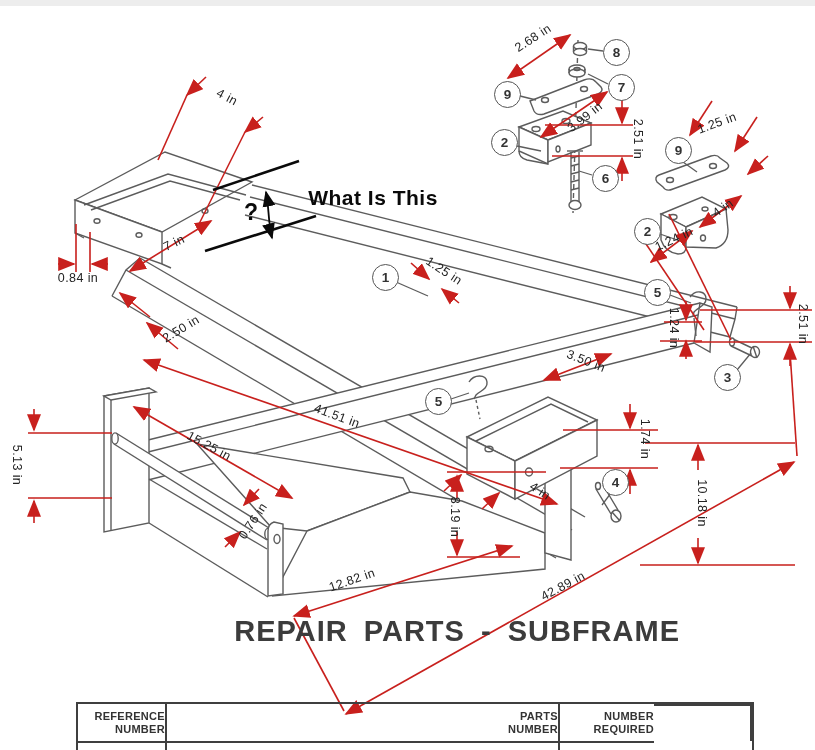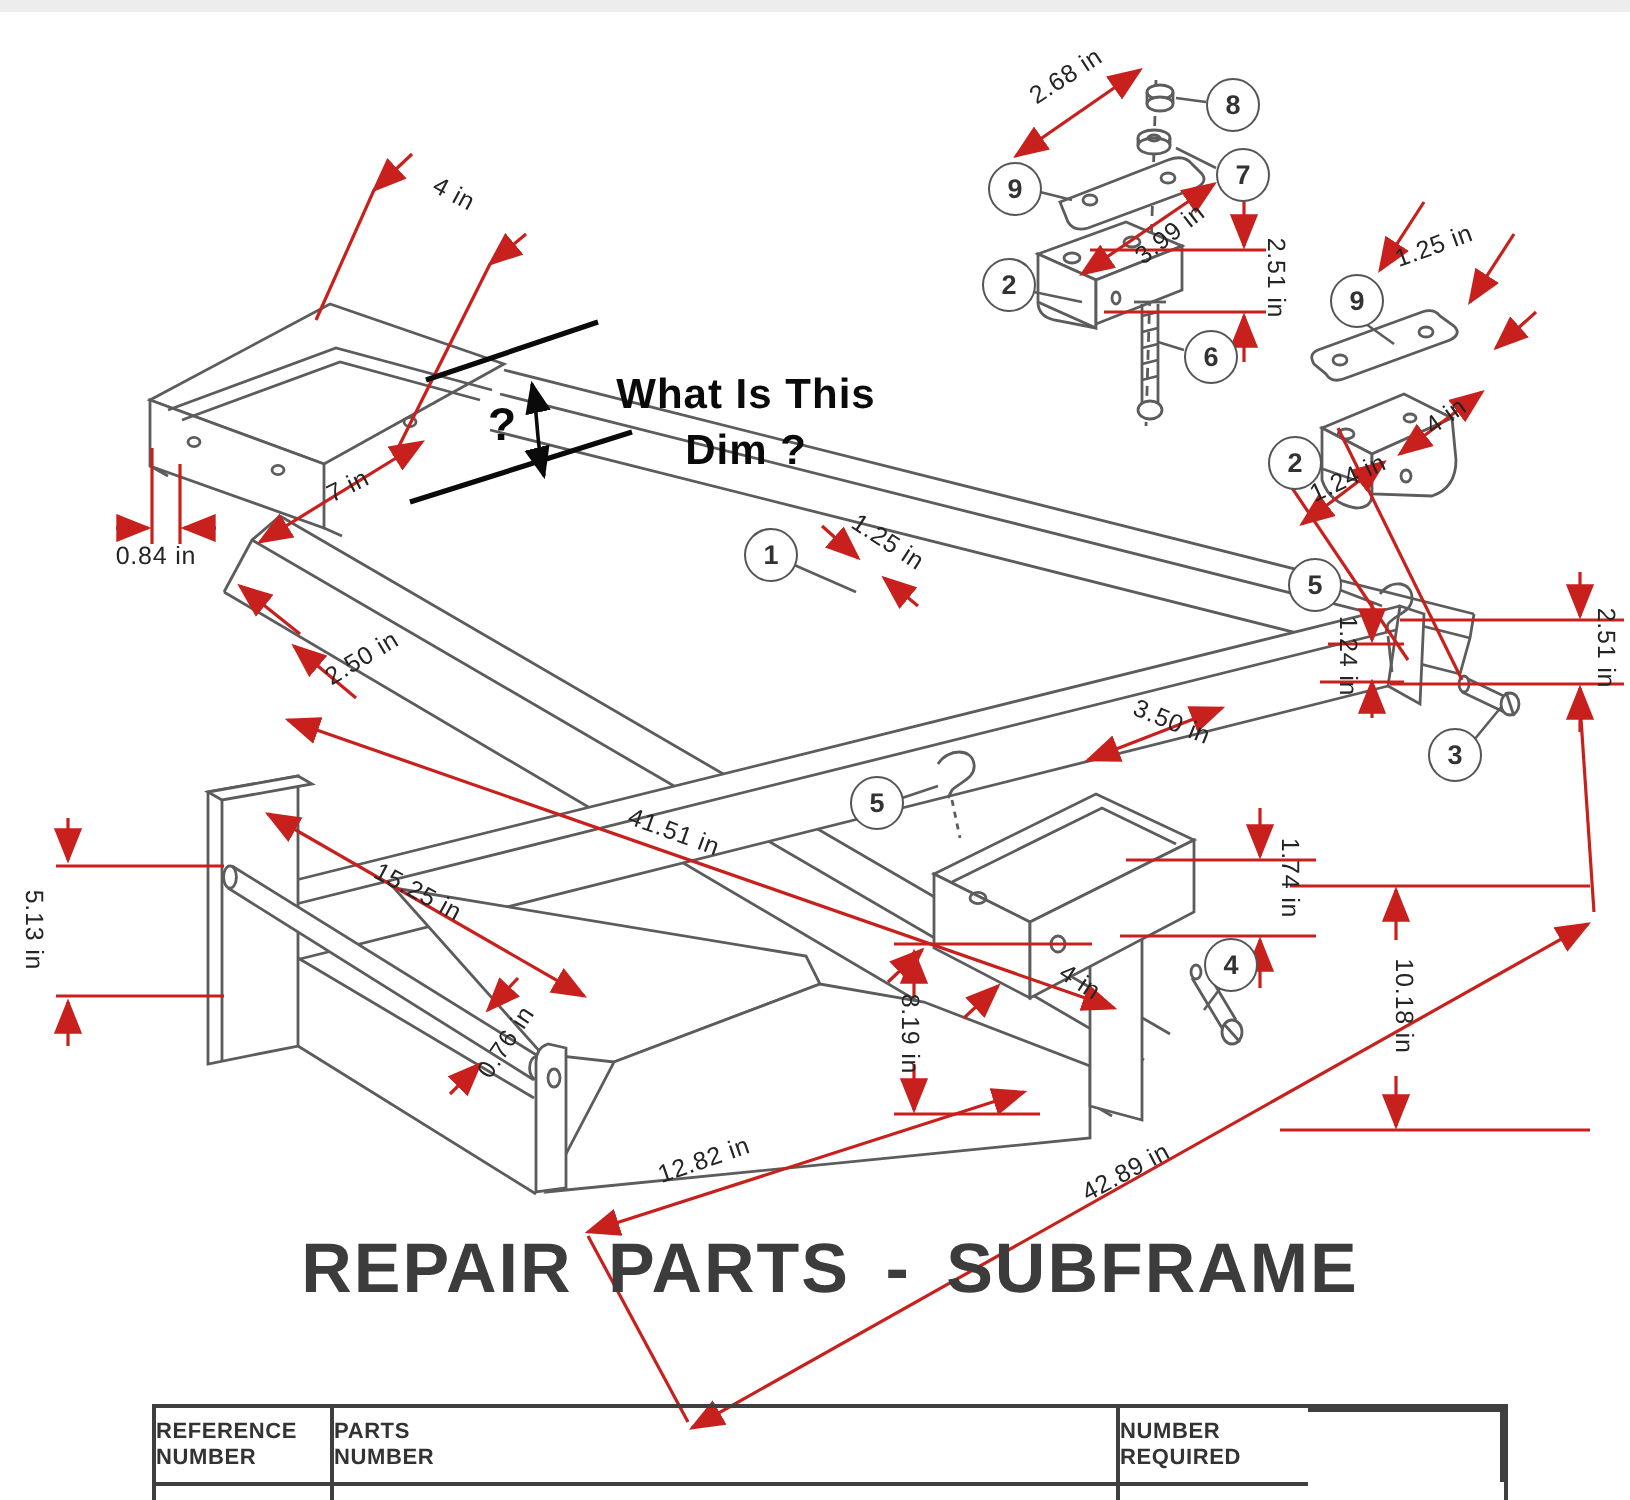"Dim ?" div.q2 { html: <div>Dim ?</div> -> none }
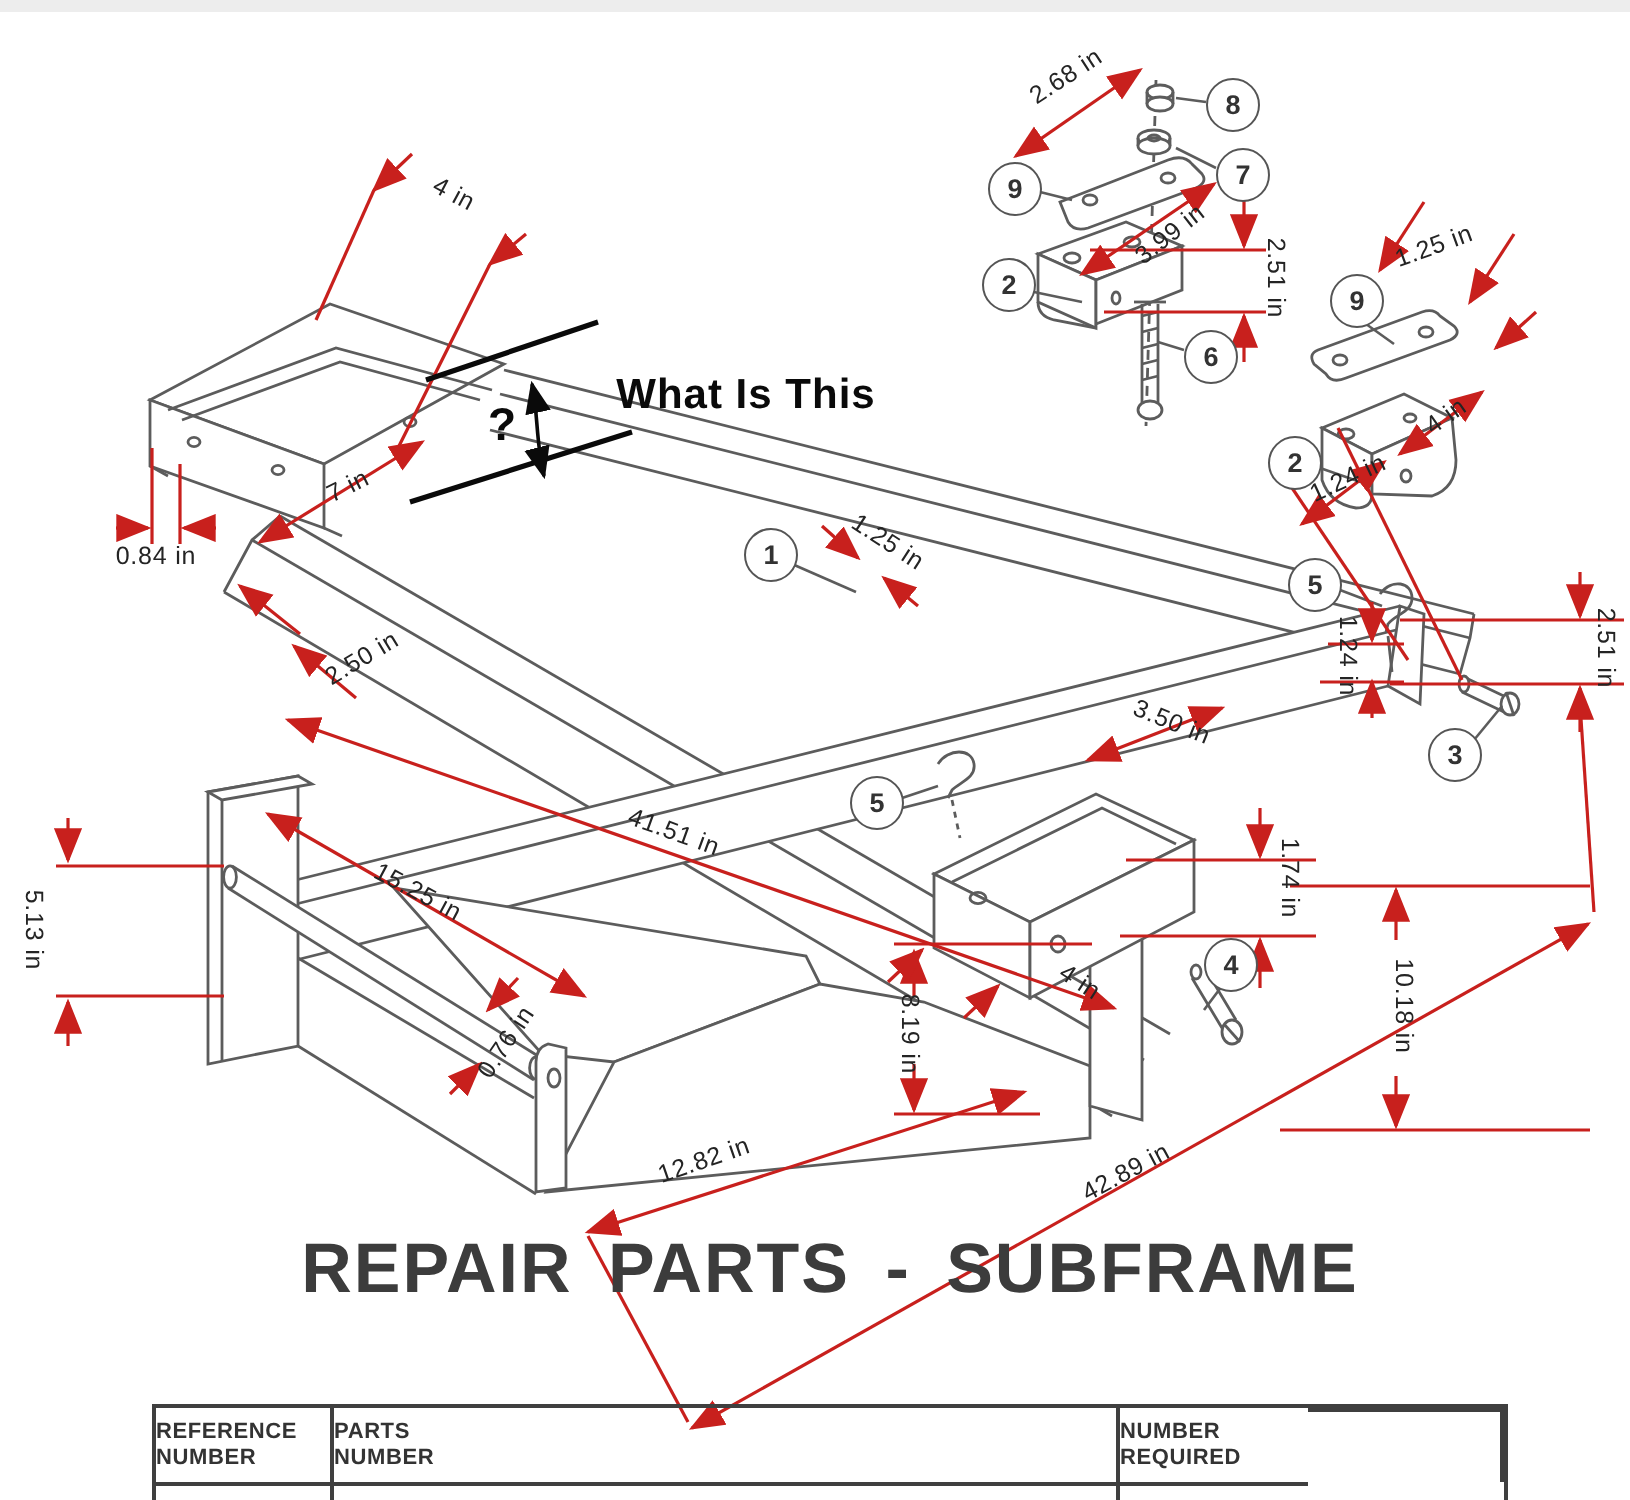"REPAIR PARTS - SUBFRAME" .ttl { font-size: 35px -> 29px; text-align: center -> right }
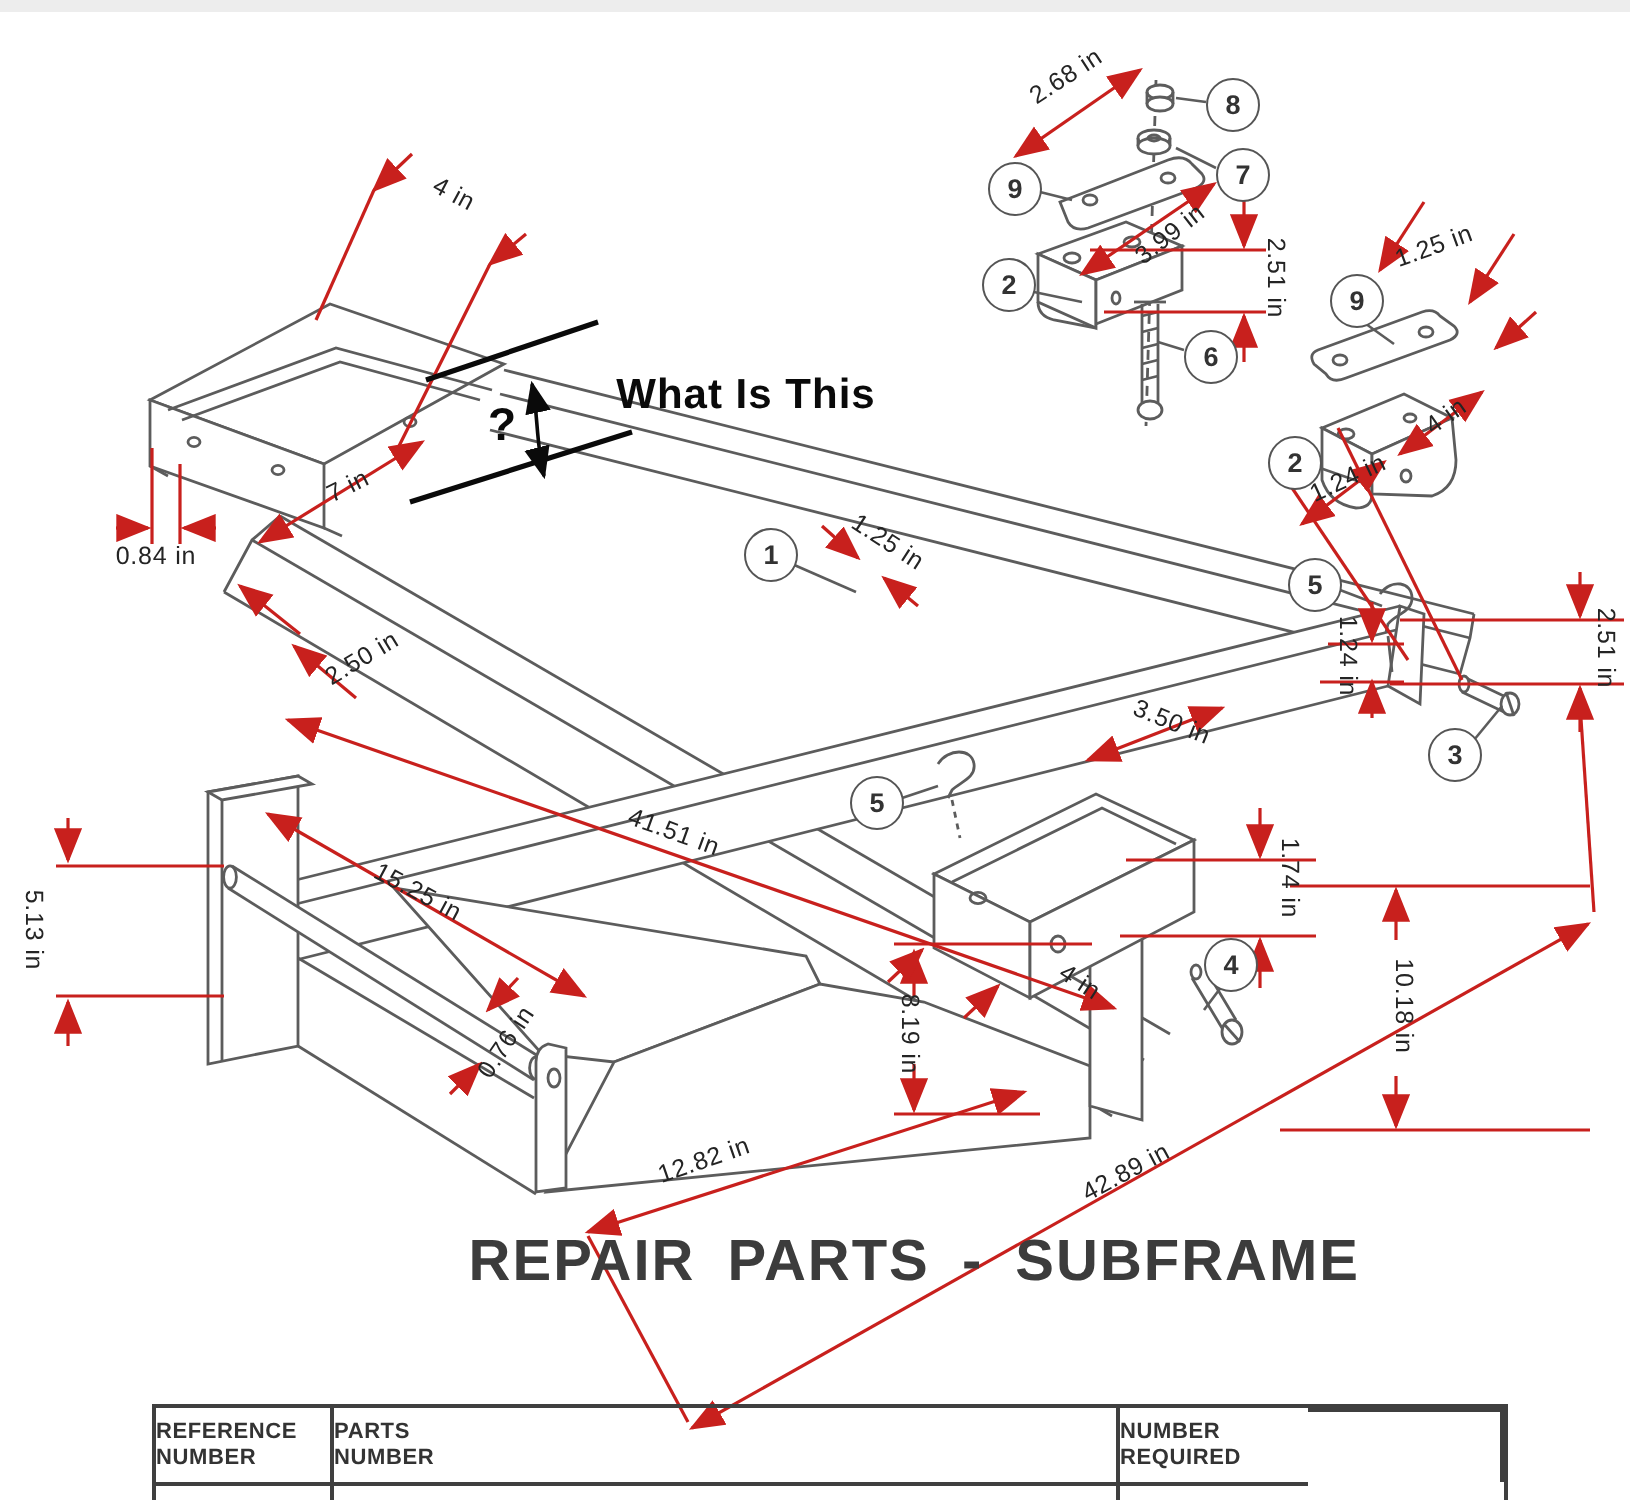"REFERENCE" .tbl .c { align-items: flex-start -> flex-end }
